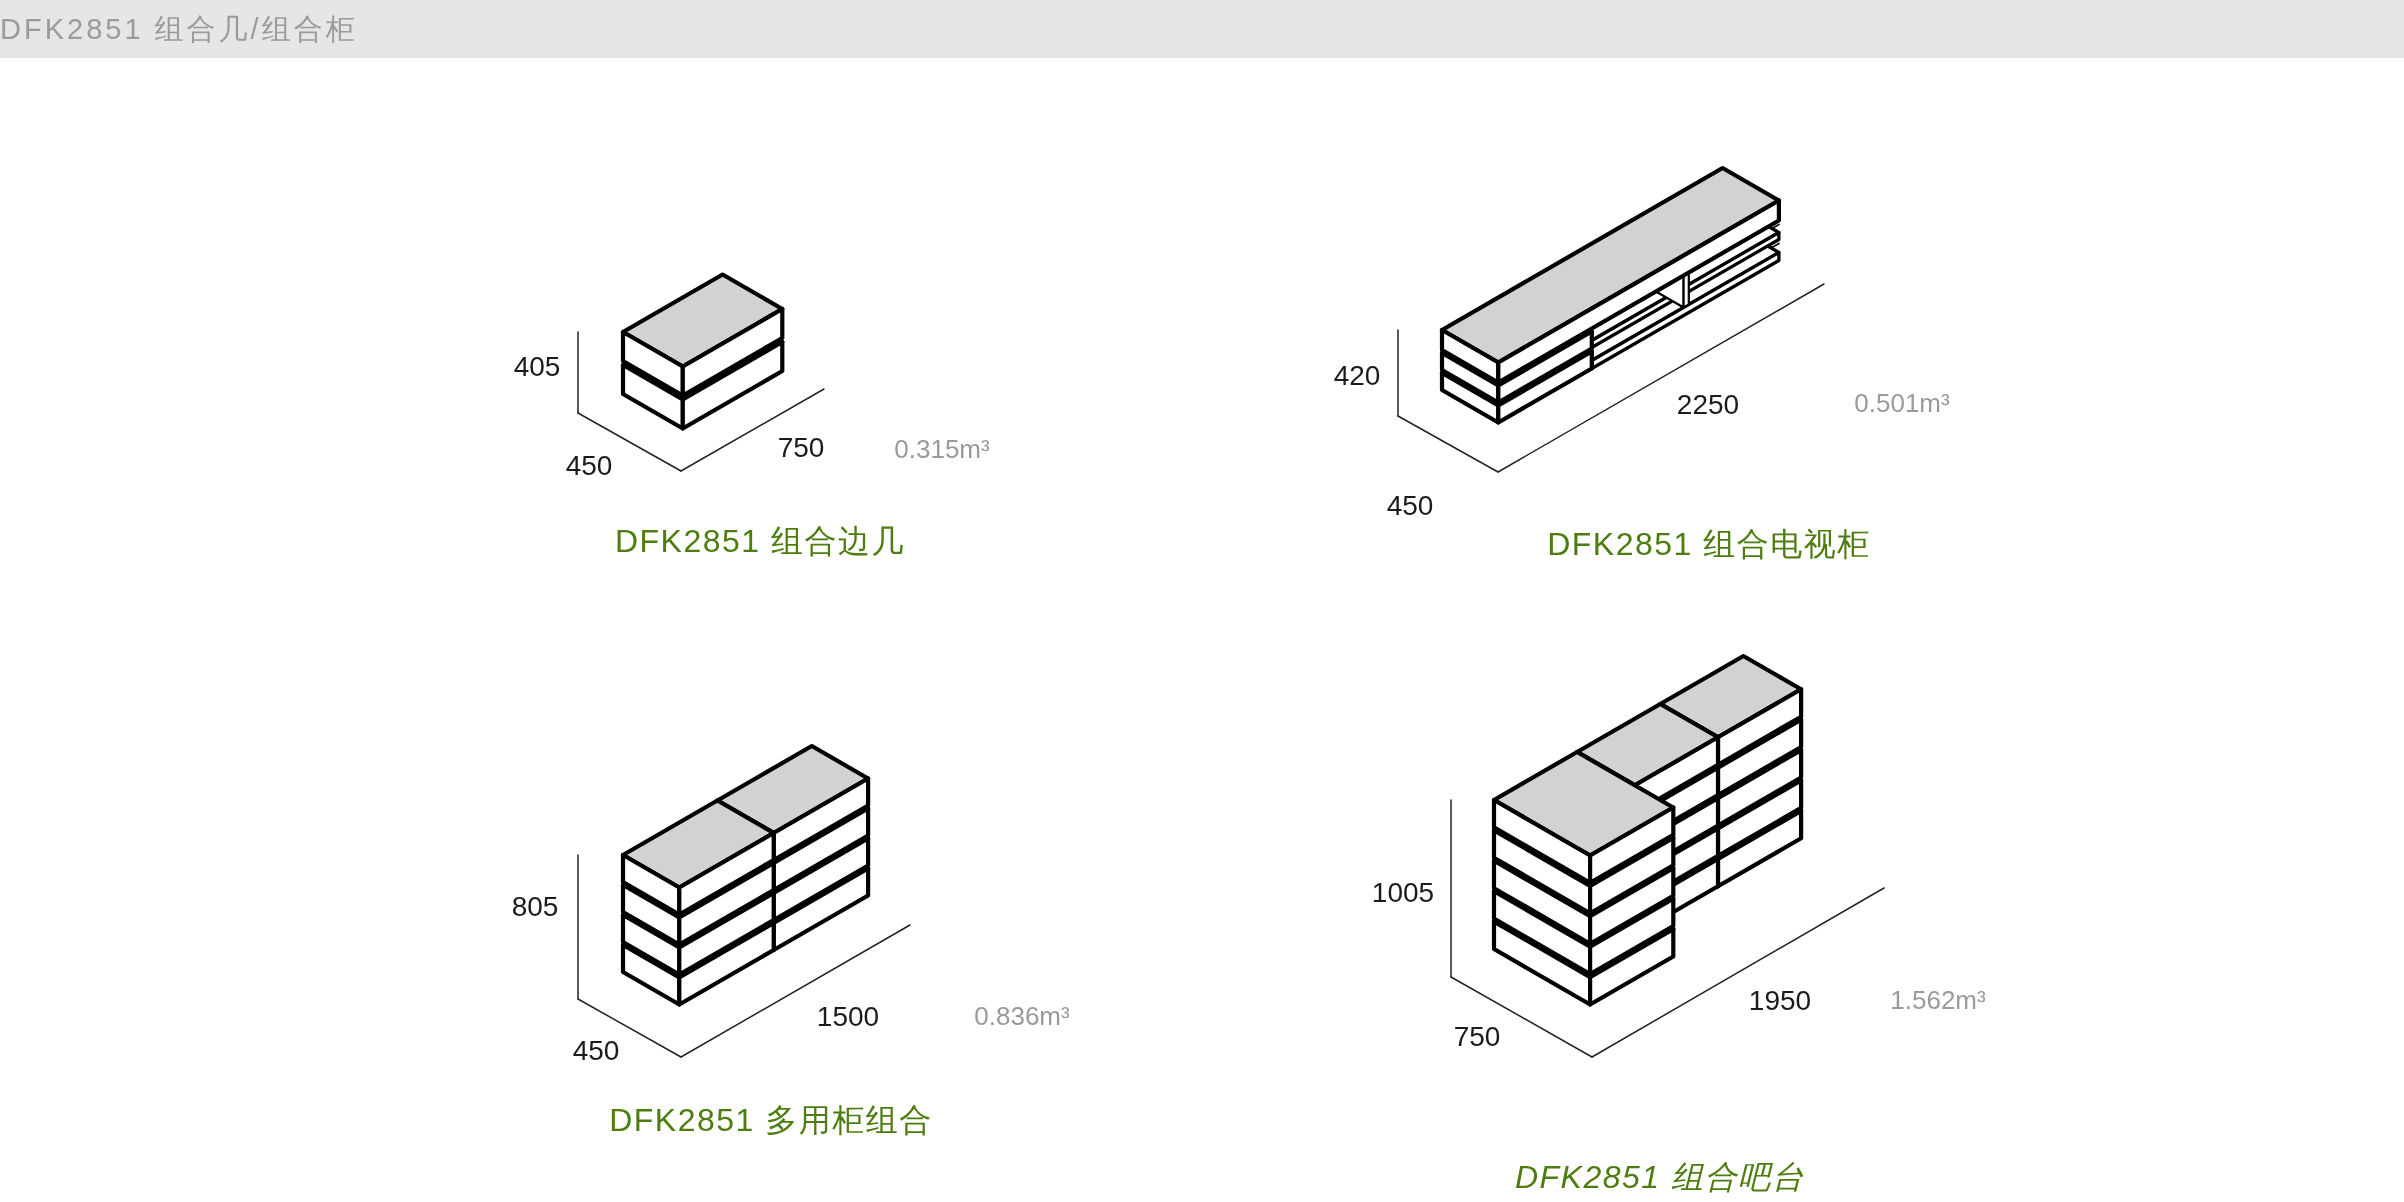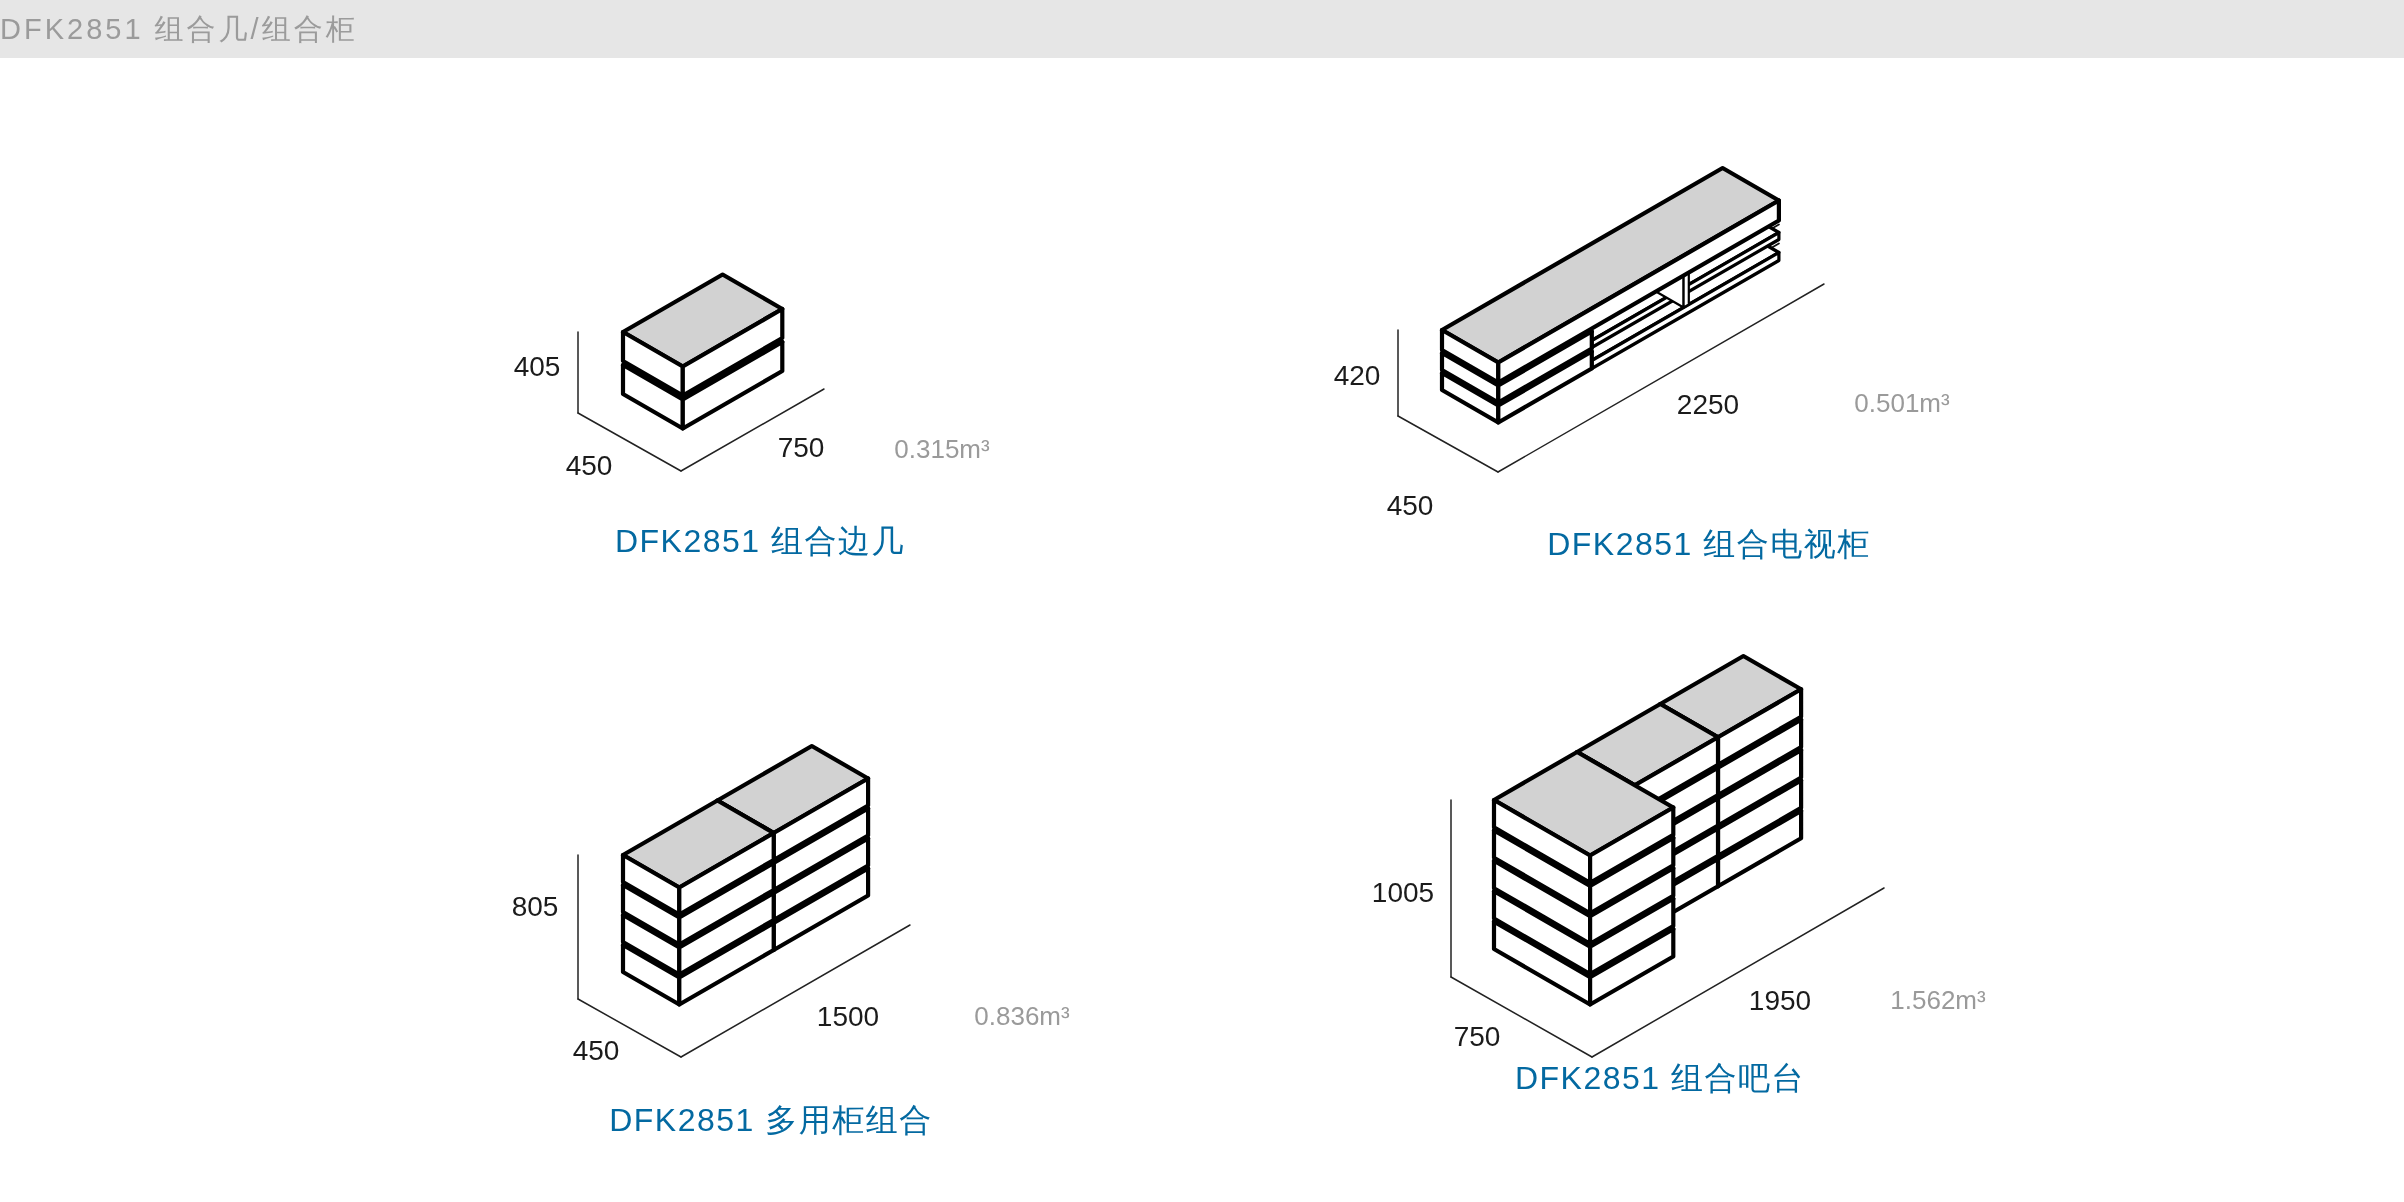"DFK2851 组合边几" .item-label { color: #0369a1 -> #4d7c0f }
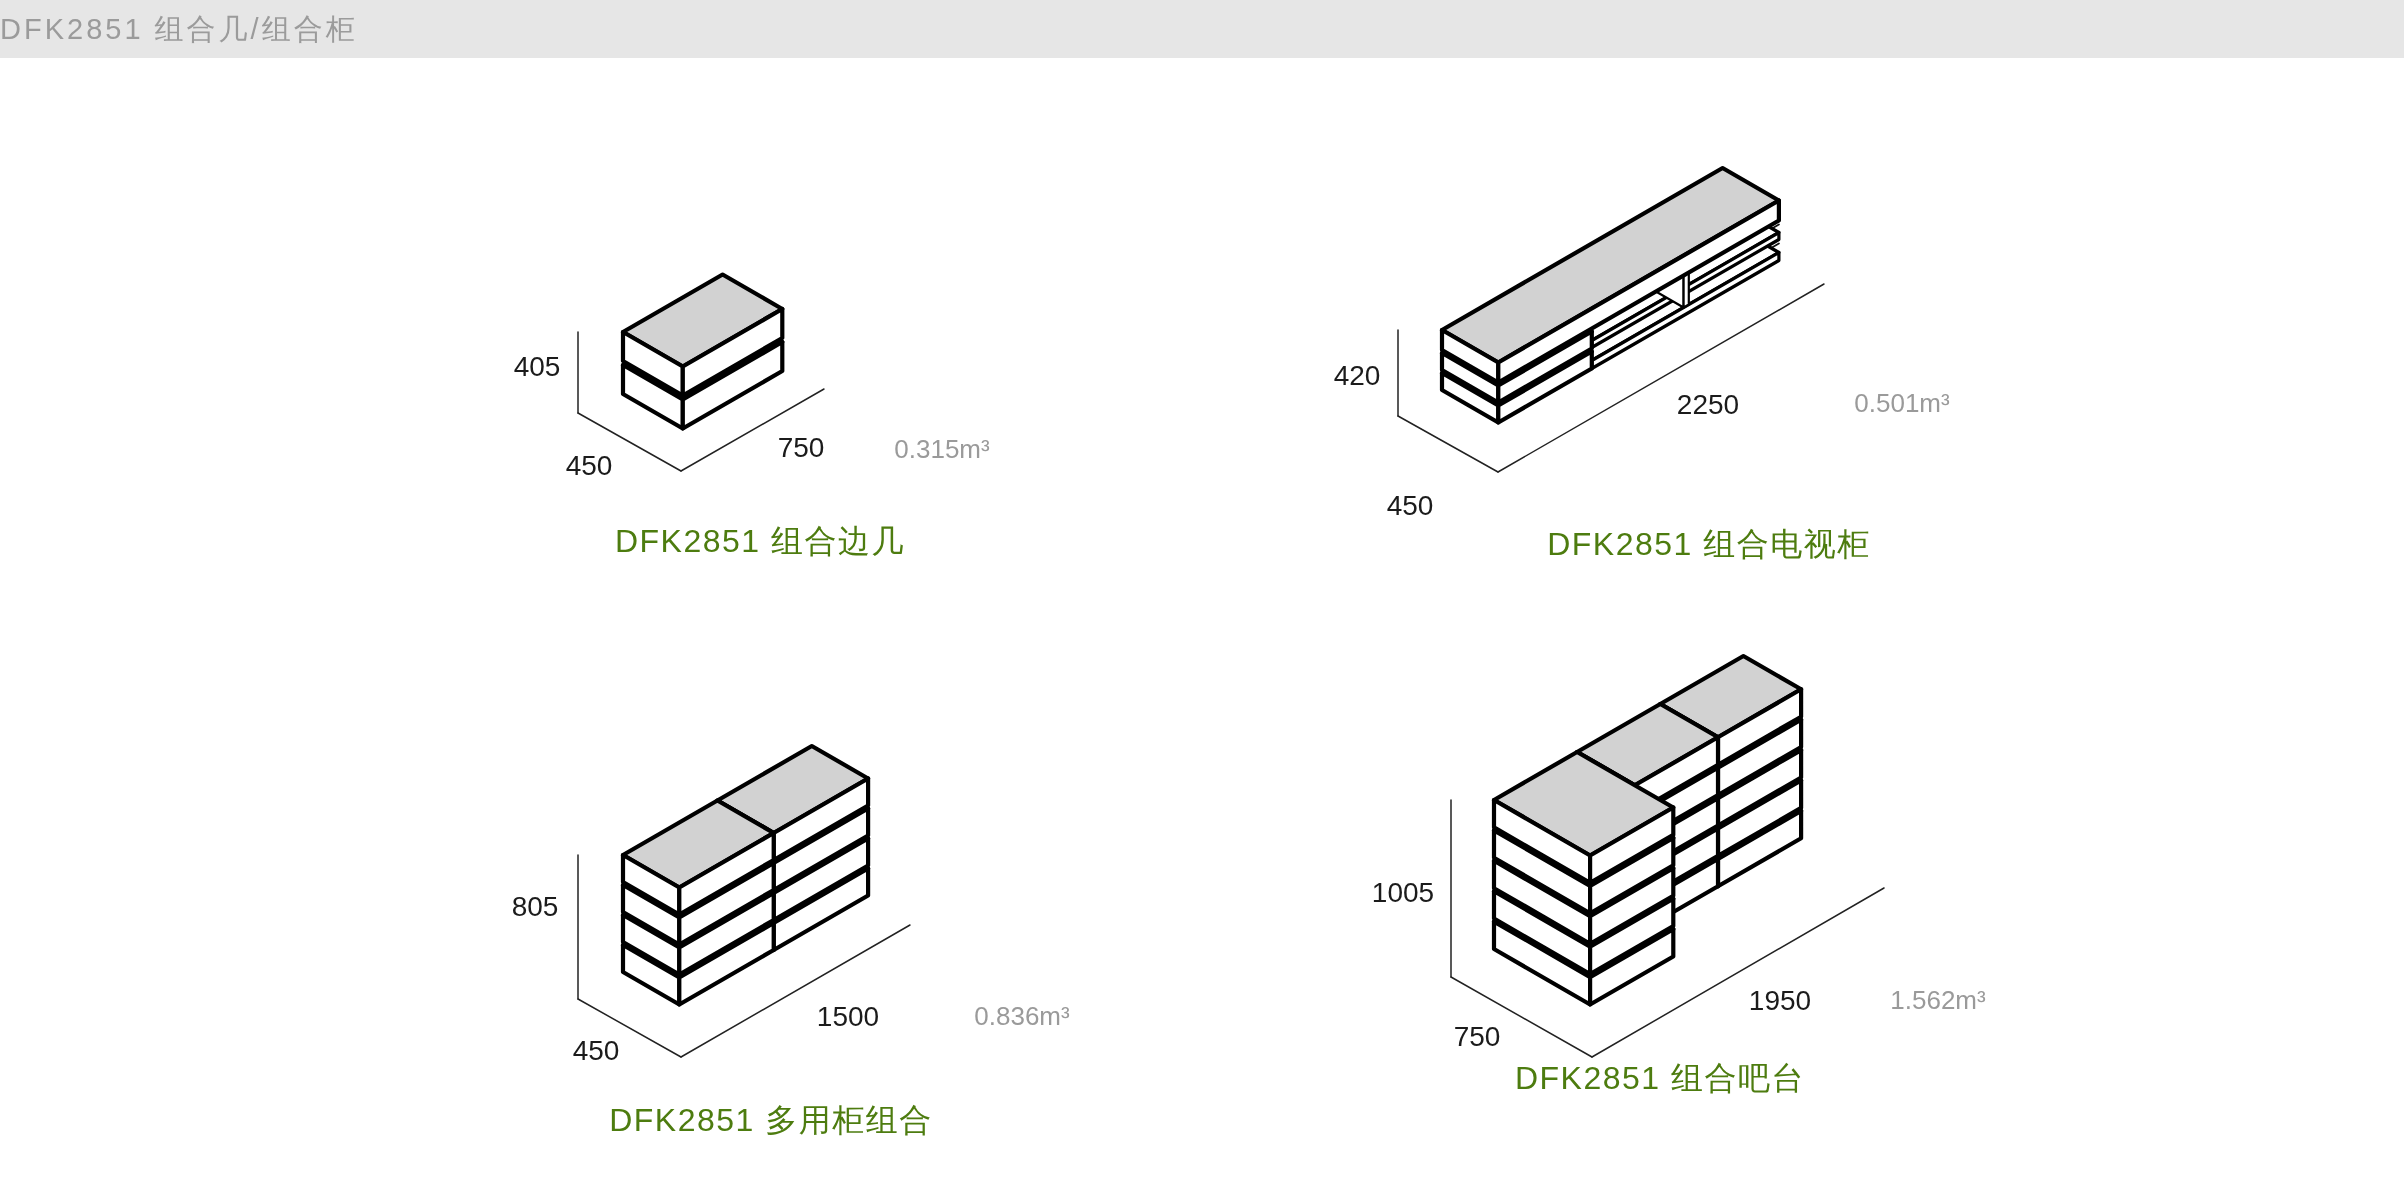"DFK2851 组合吧台" div.item-label { font-style: none -> italic; top: 1079px -> 1178px }
